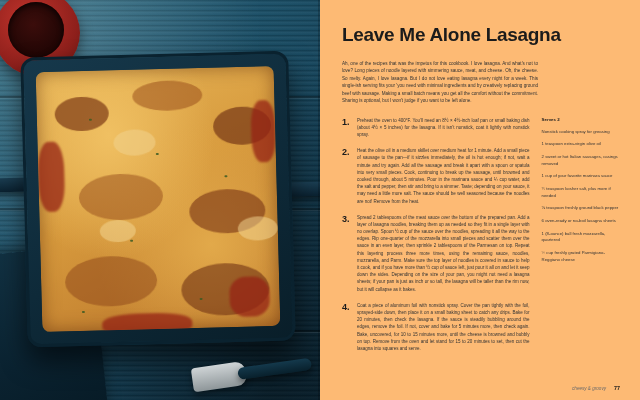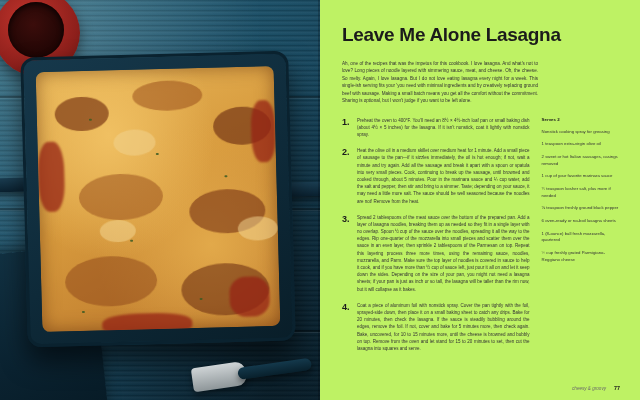"Leave Me Alone Lasagna" .page-right { background: #bef264 -> #fdba74 }
